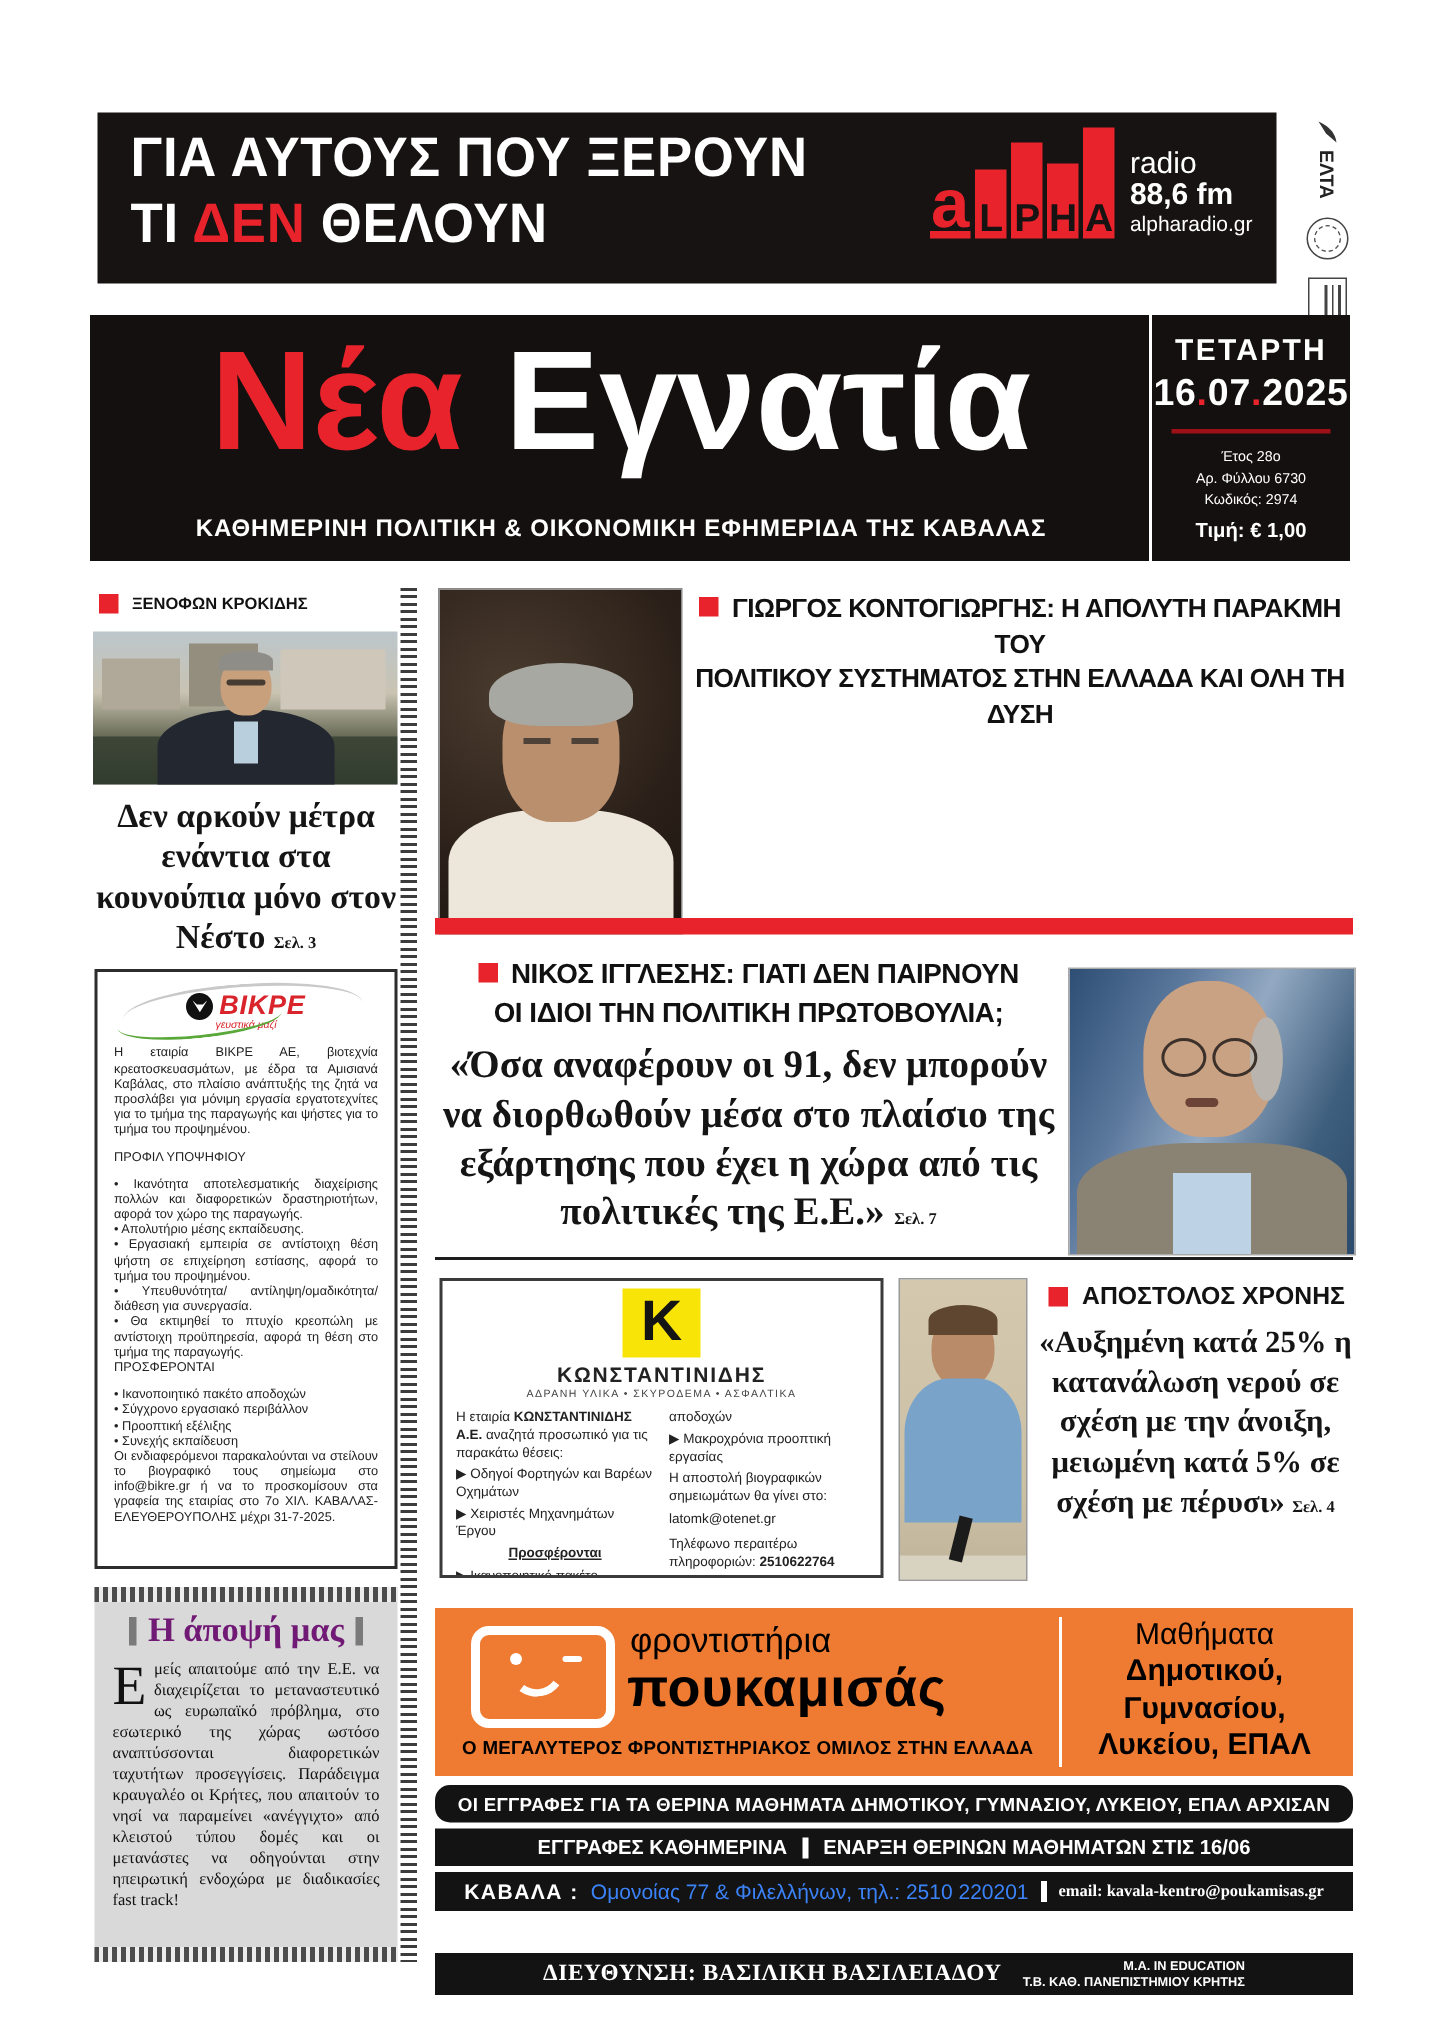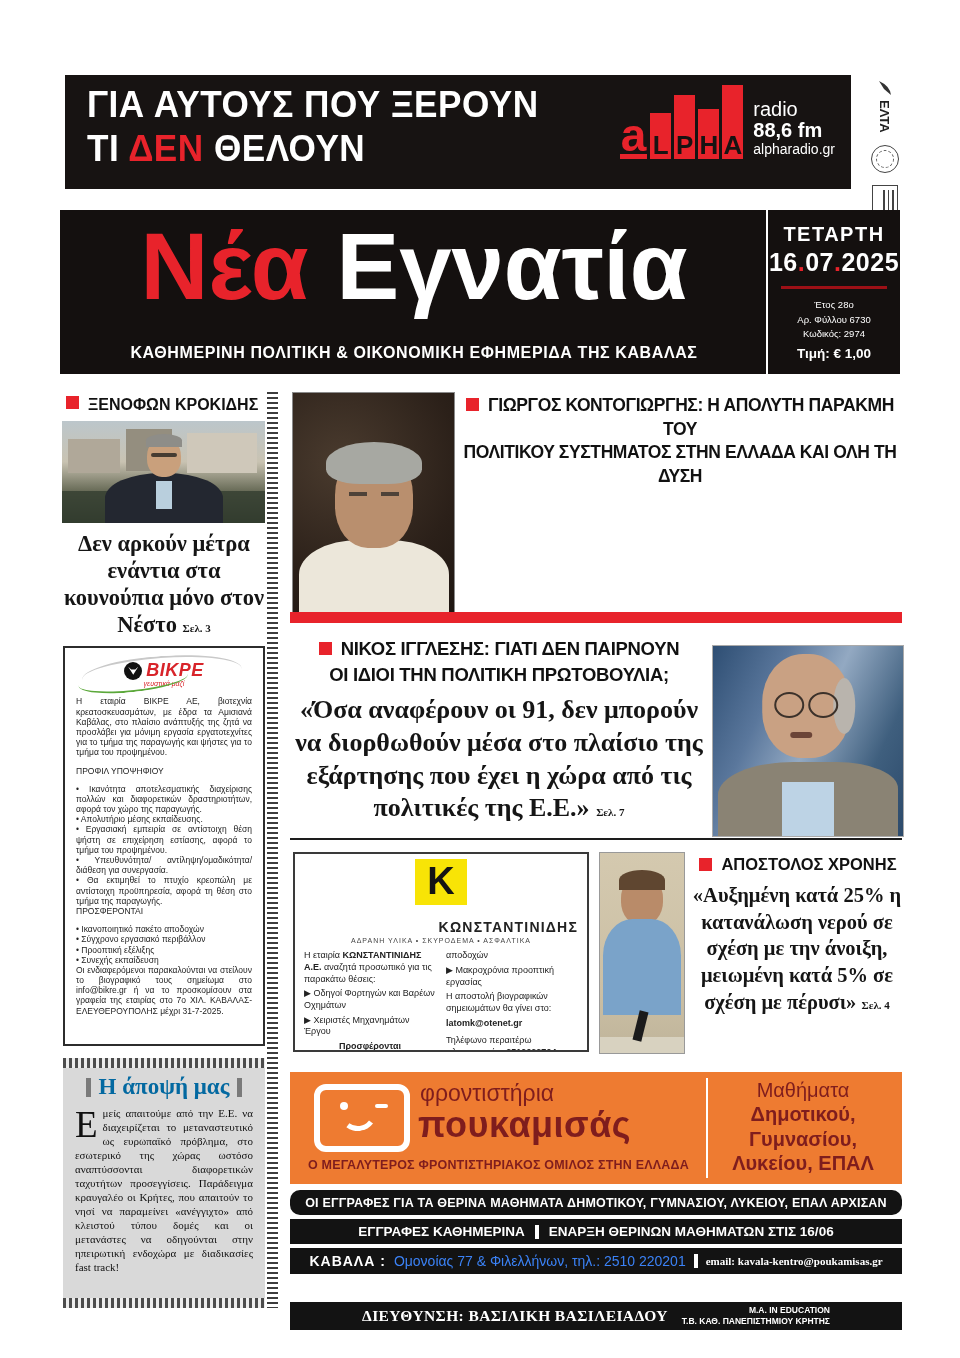"ΞΕΝΟΦΩΝ ΚΡΟΚΙΔΗΣ" .s1-kicker { align-items: flex-start -> center; font-size: 16px -> 11px }
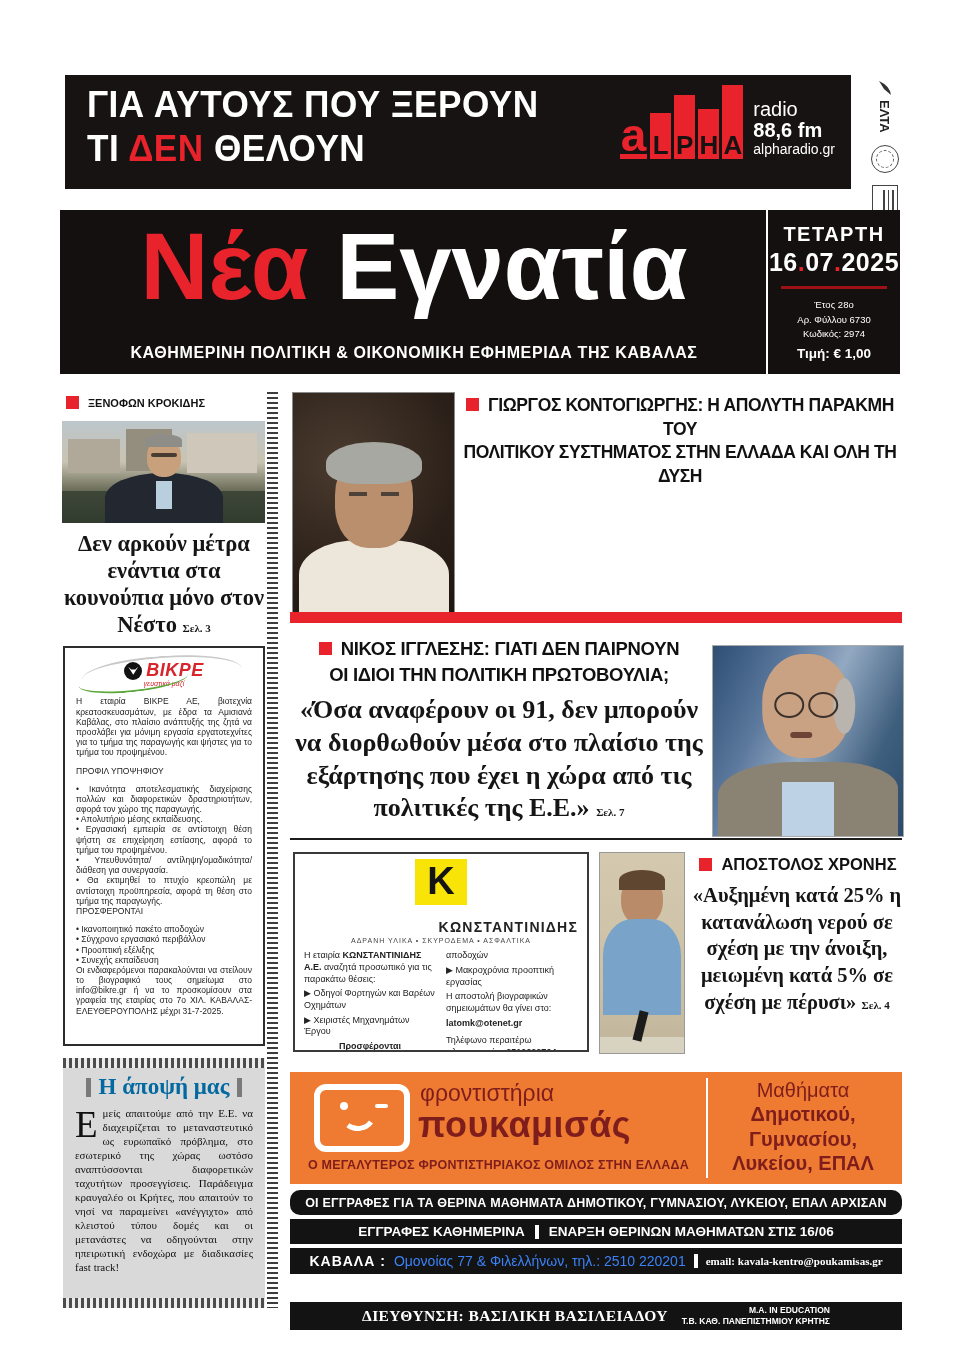"ΚΩΝΣΤΑΝΤΙΝΙΔΗΣ" .kon-name { margin-top: 13px -> 2px; text-align: right -> center }
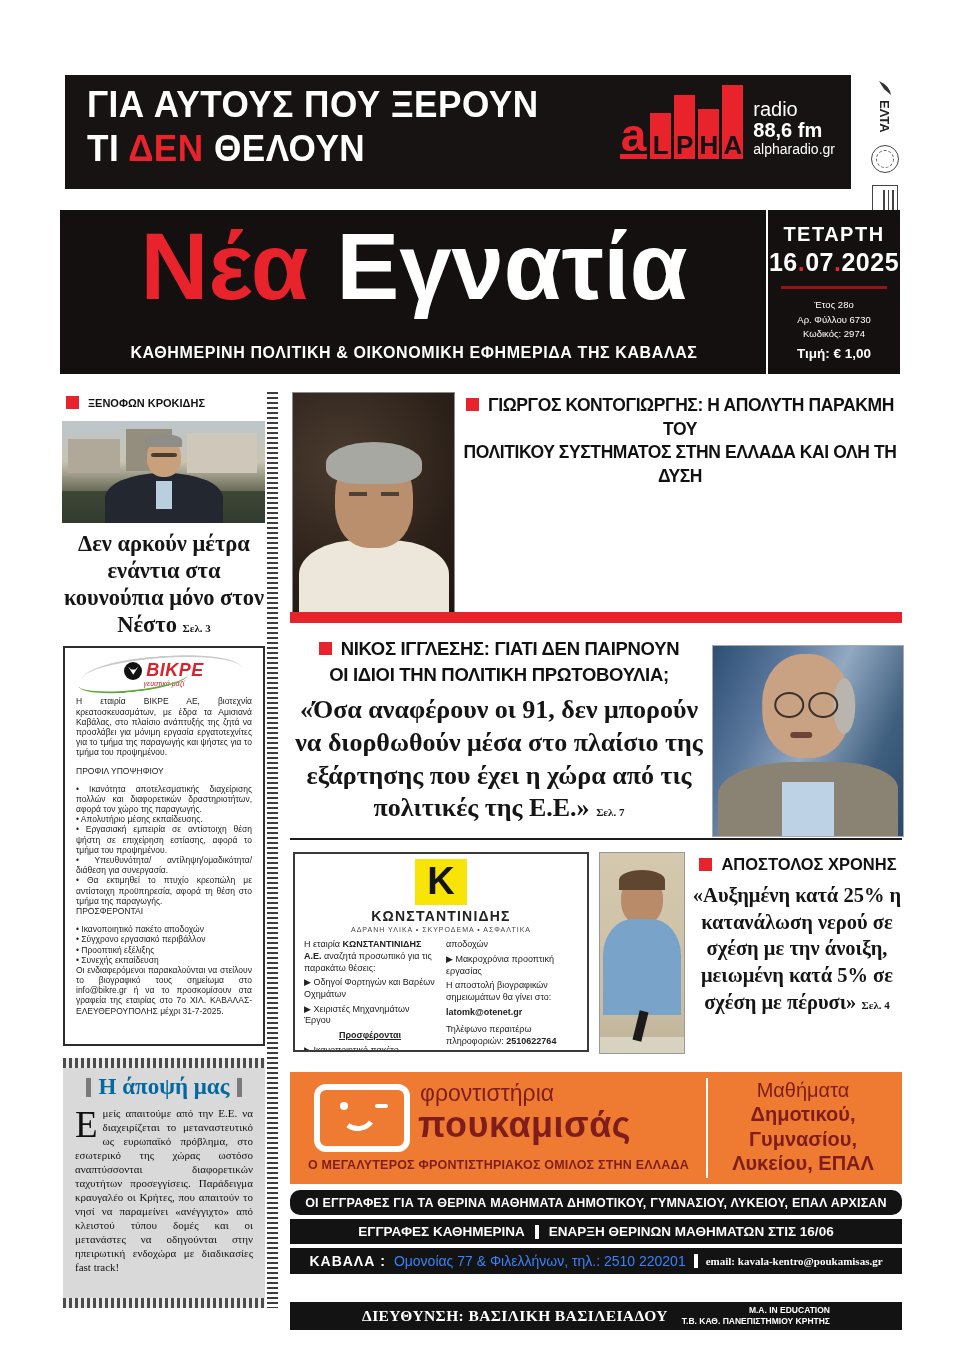"latomk@otenet.gr" .kon-email { font-weight: bold -> normal }
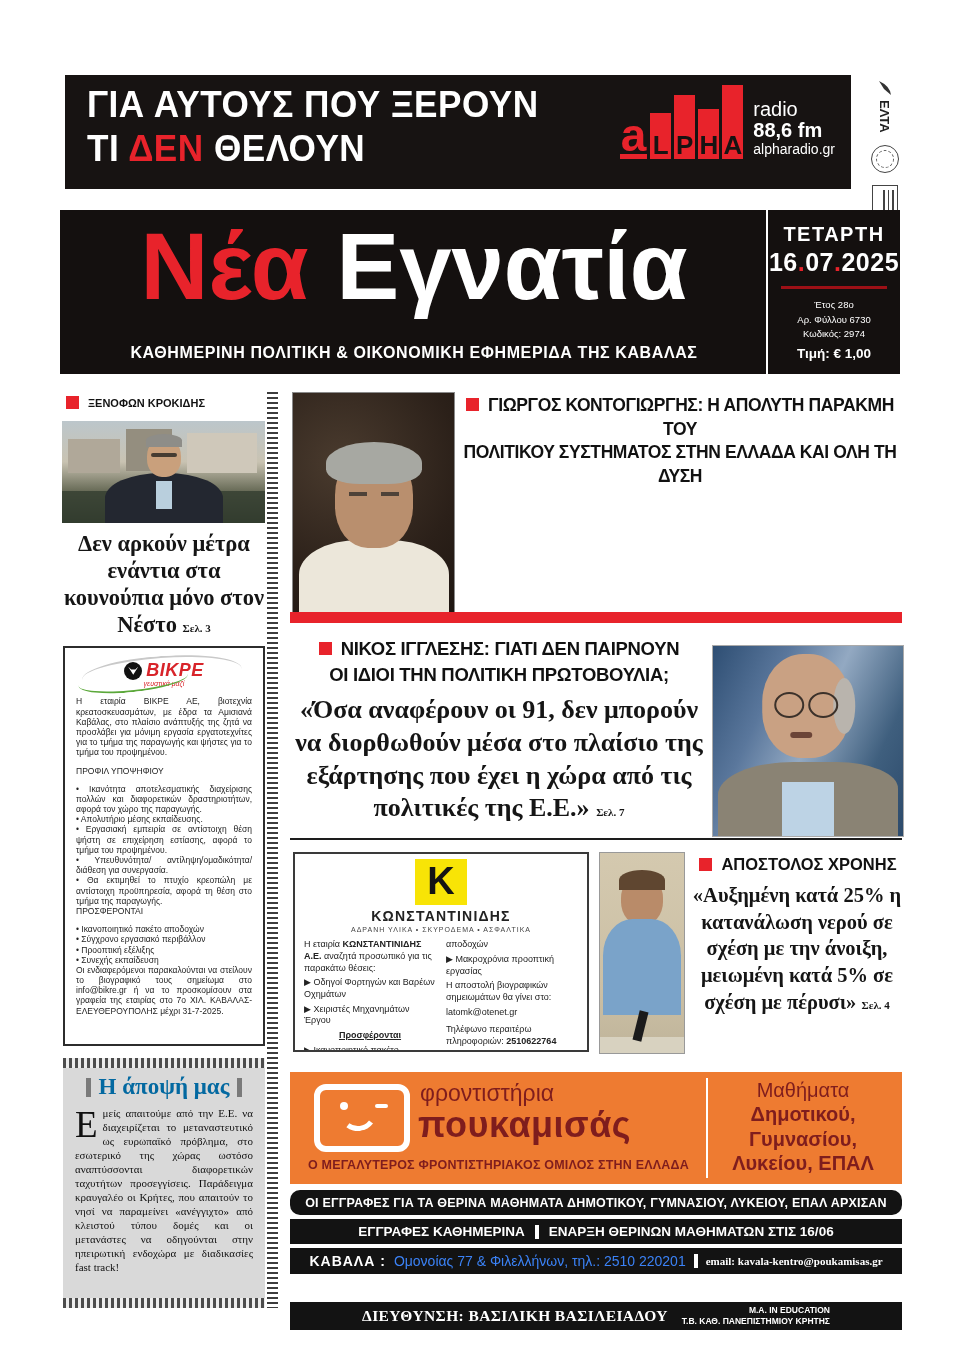"Η άποψή μας" .op-title { color: #0369a1 -> #701a75 }
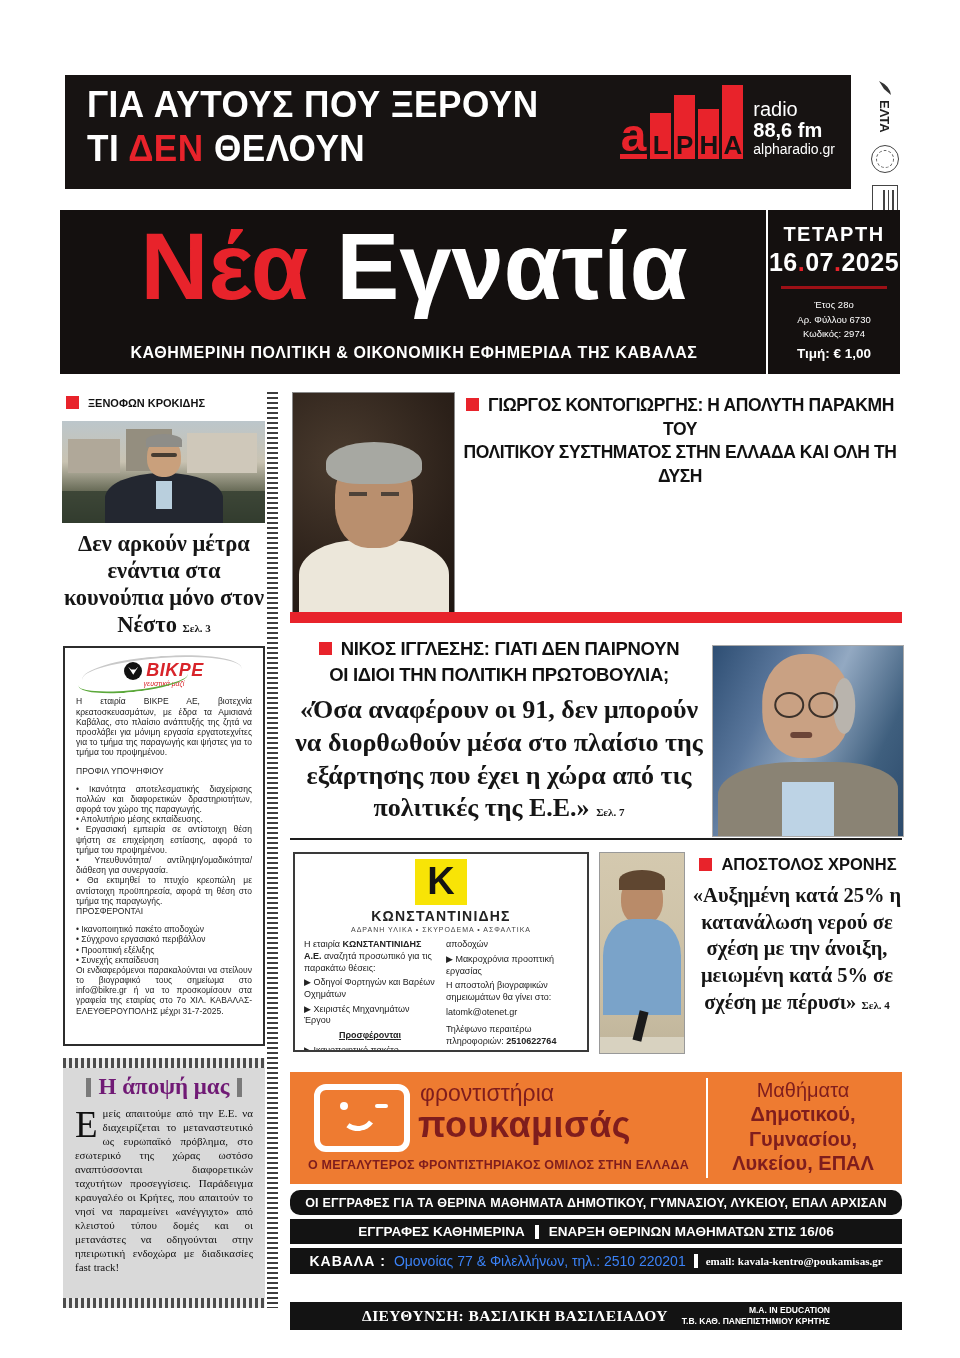"φροντιστήρια" .pouk { color: #7f1d1d -> #000000 }
